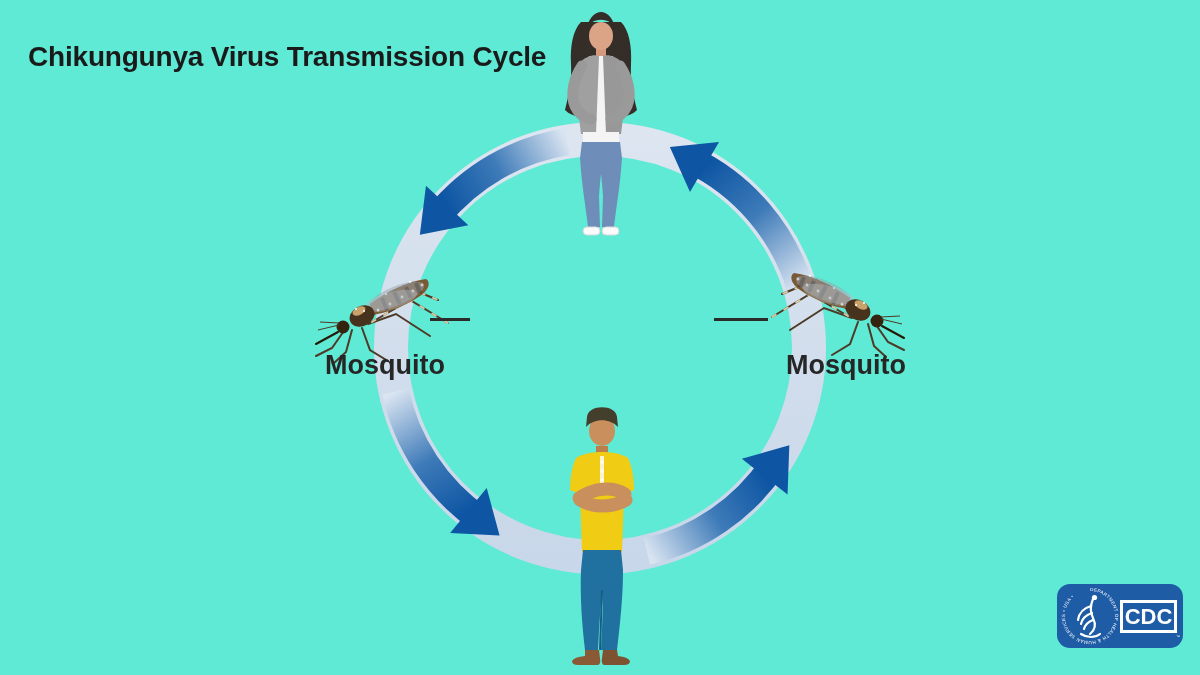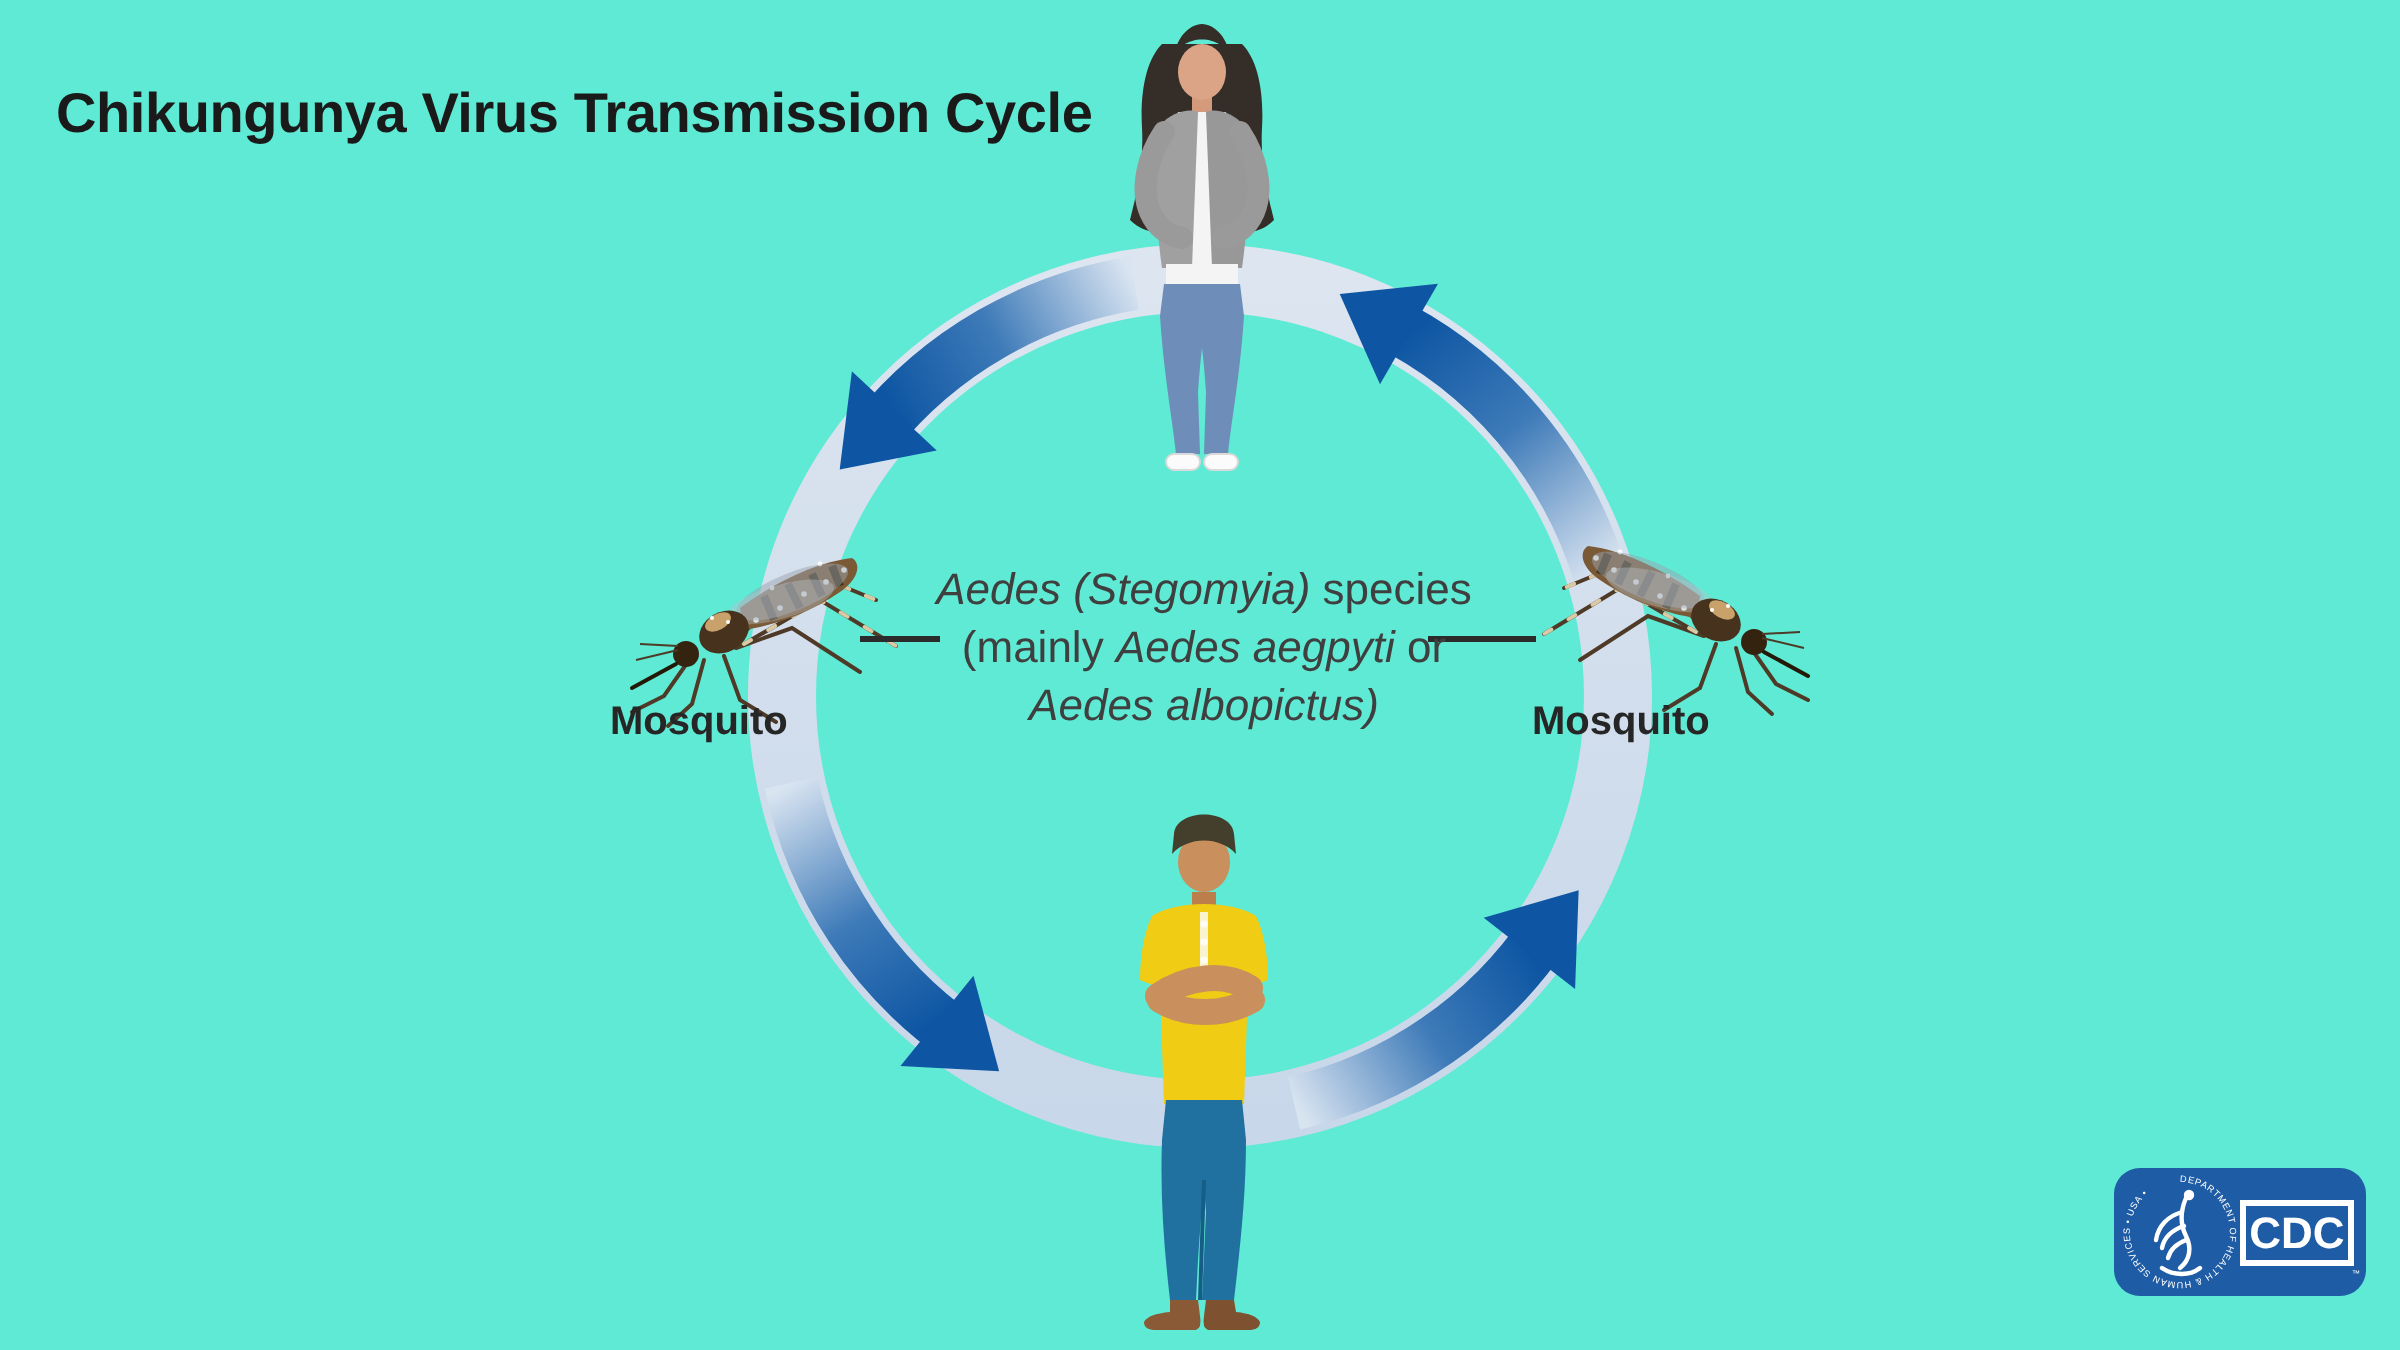"Aedes (Stegomyia) species" div.center-label { html: <div> <div><span>Aedes (Stegomyia)</span><span> species</span></div> <div><span>(mainly </span><span>Aedes aegpyti</span><span> or</span></div> <div><span>Aedes albopictus)</span></div> </div> -> none }
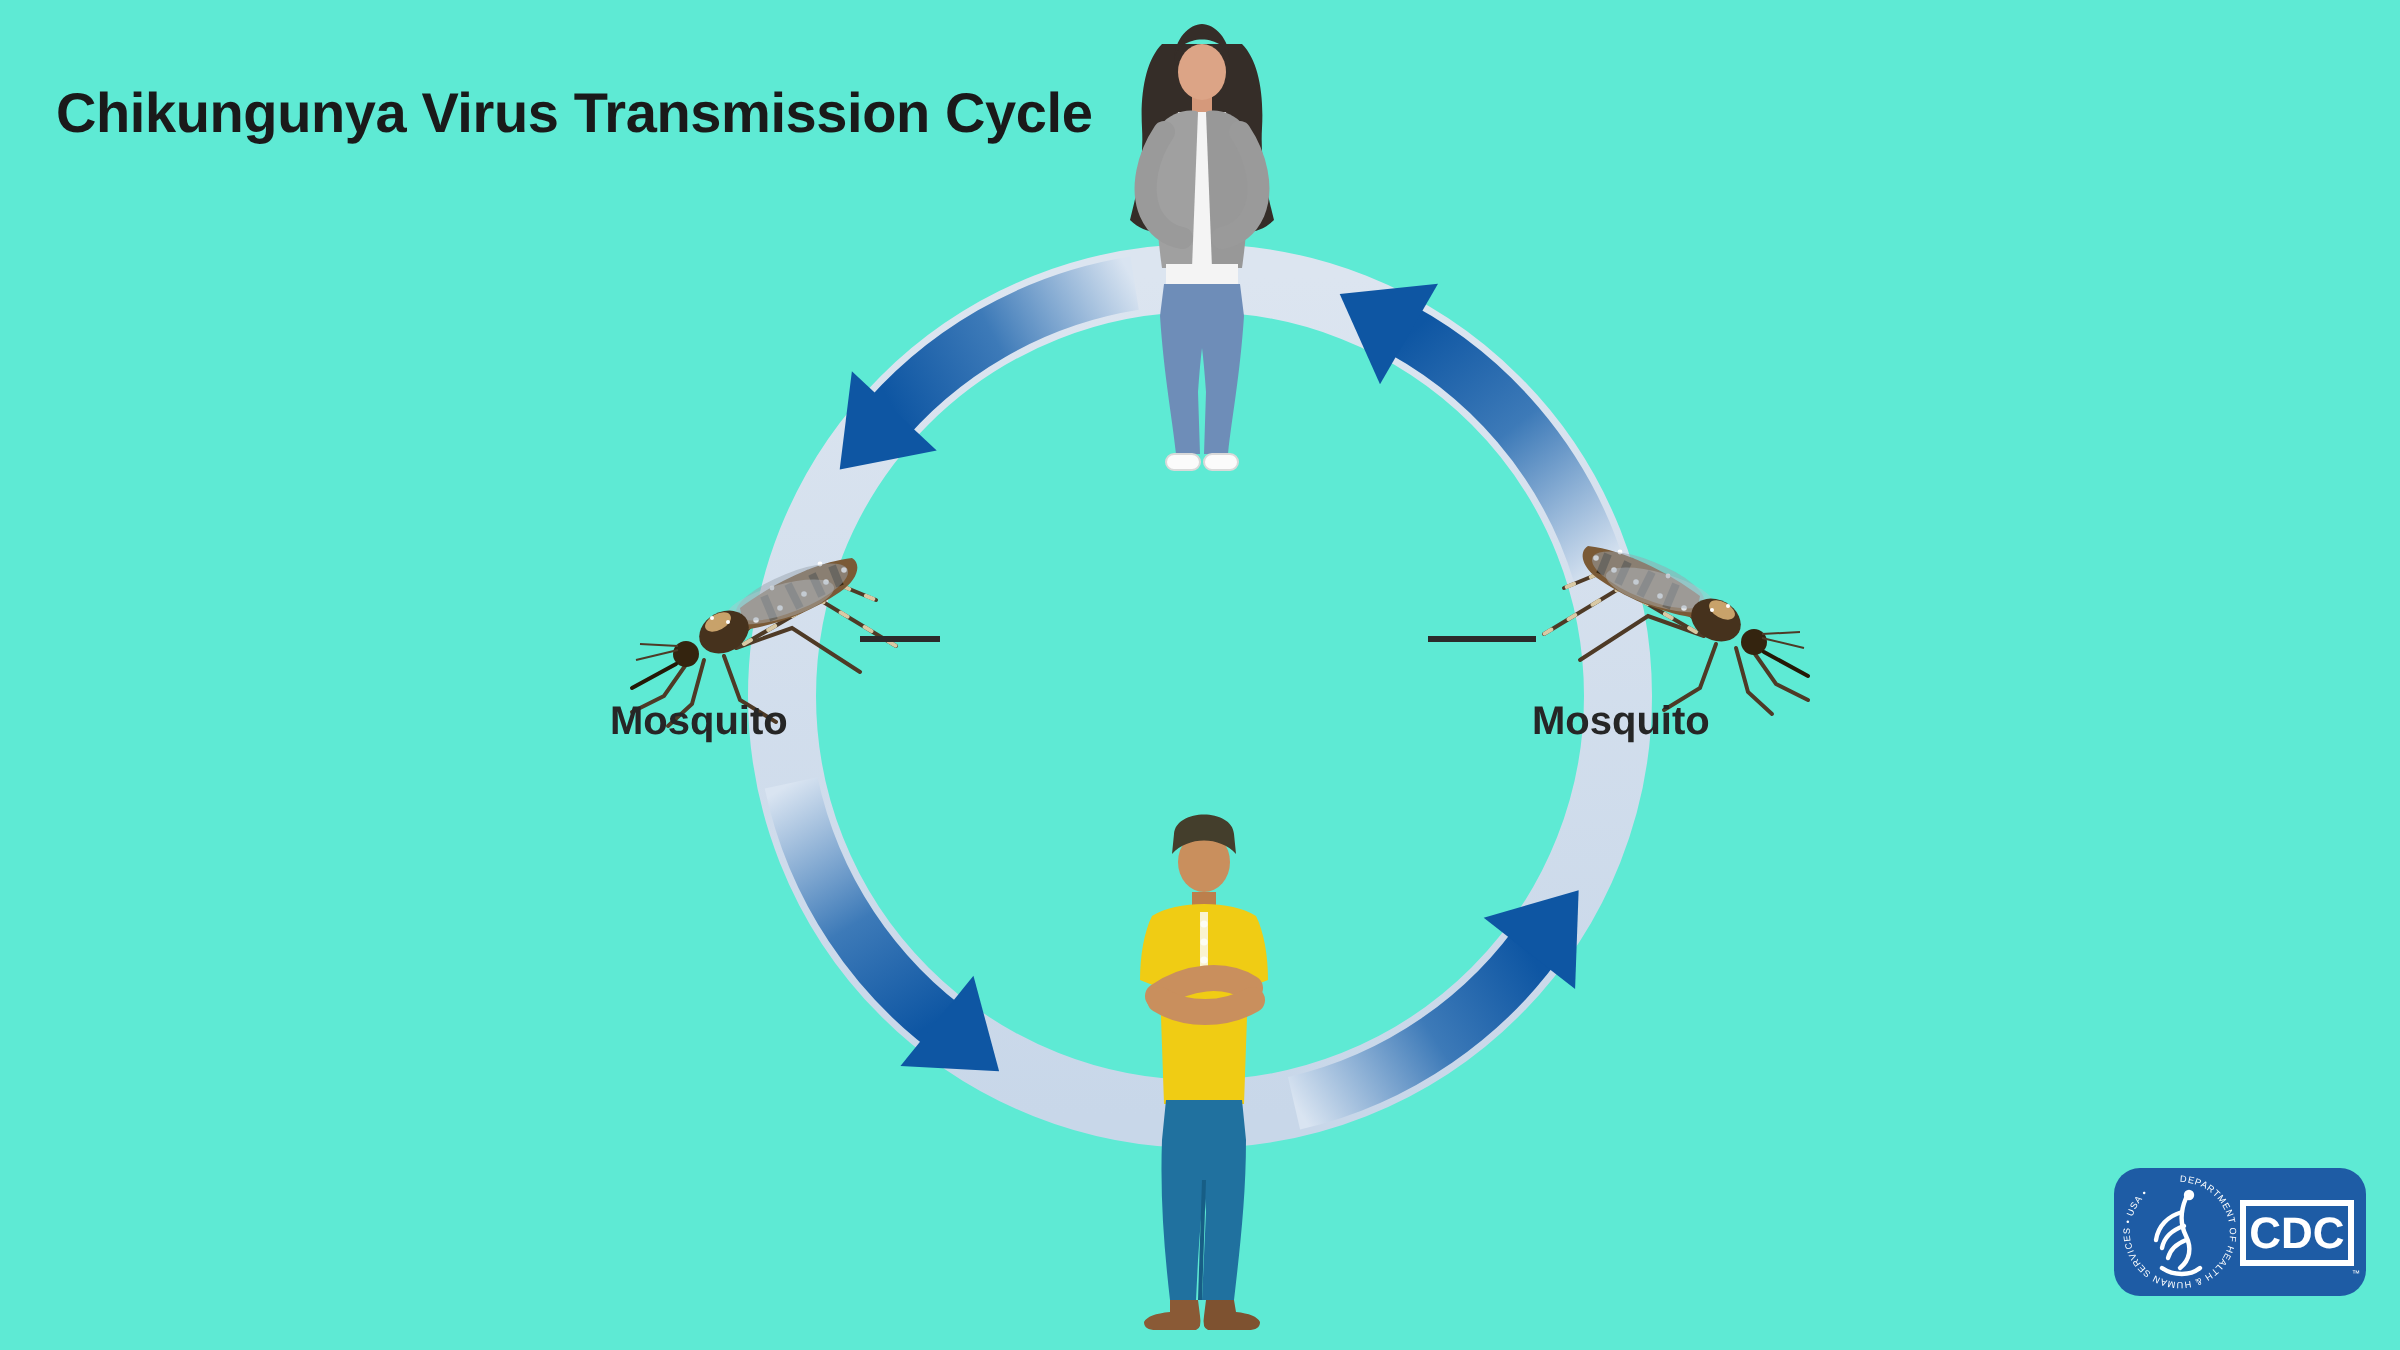"Mosquito" .mosq-label { font-size: 20px -> 27px; text-align: left -> right }
